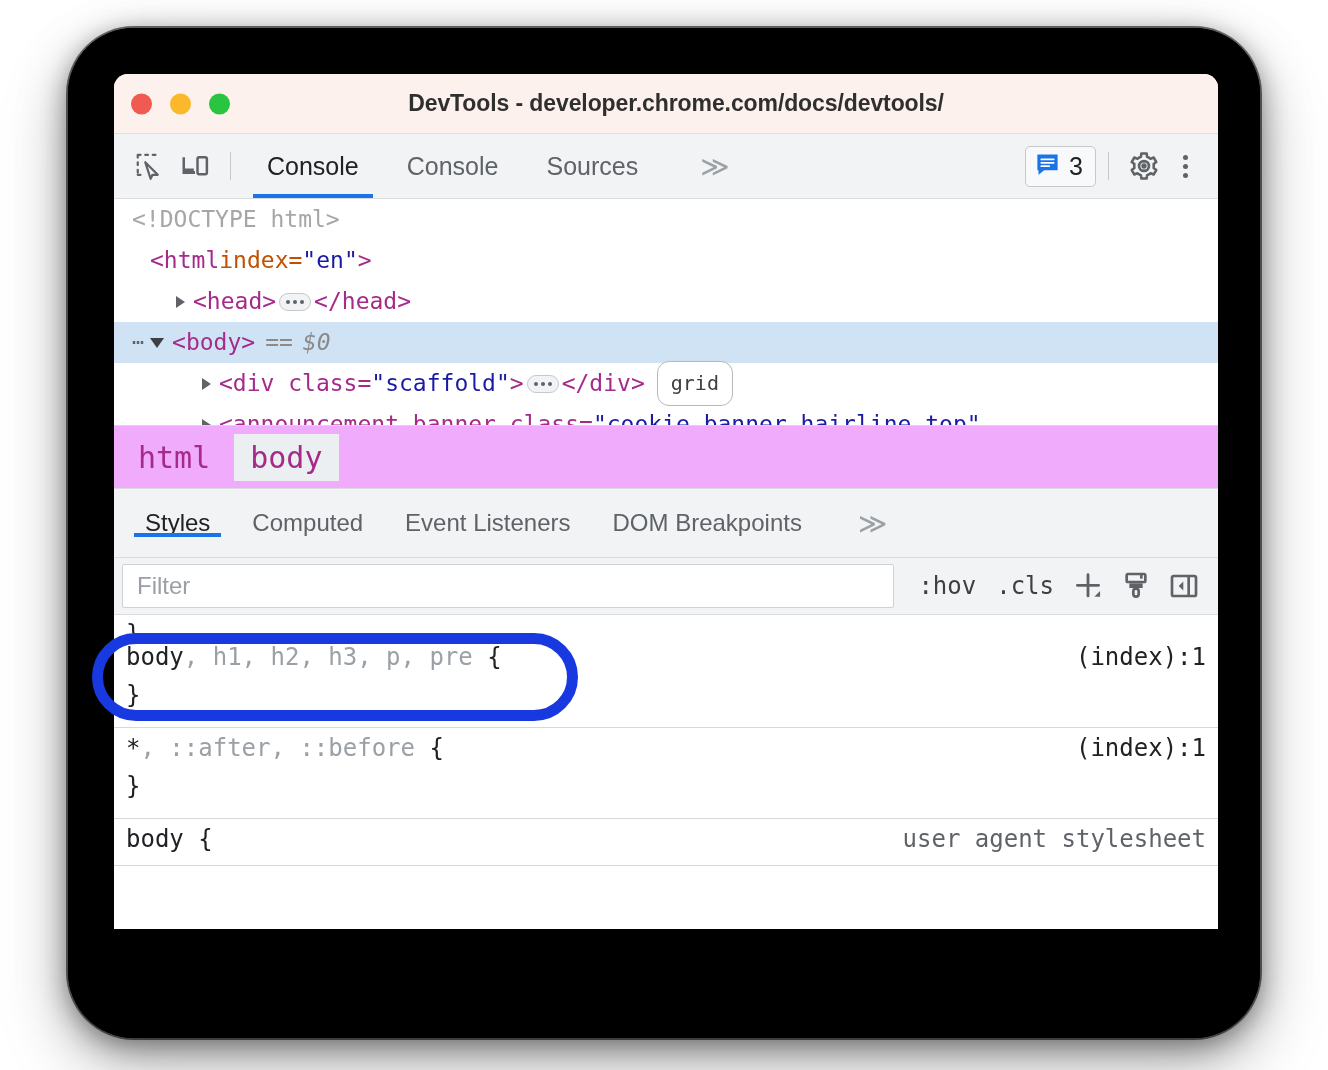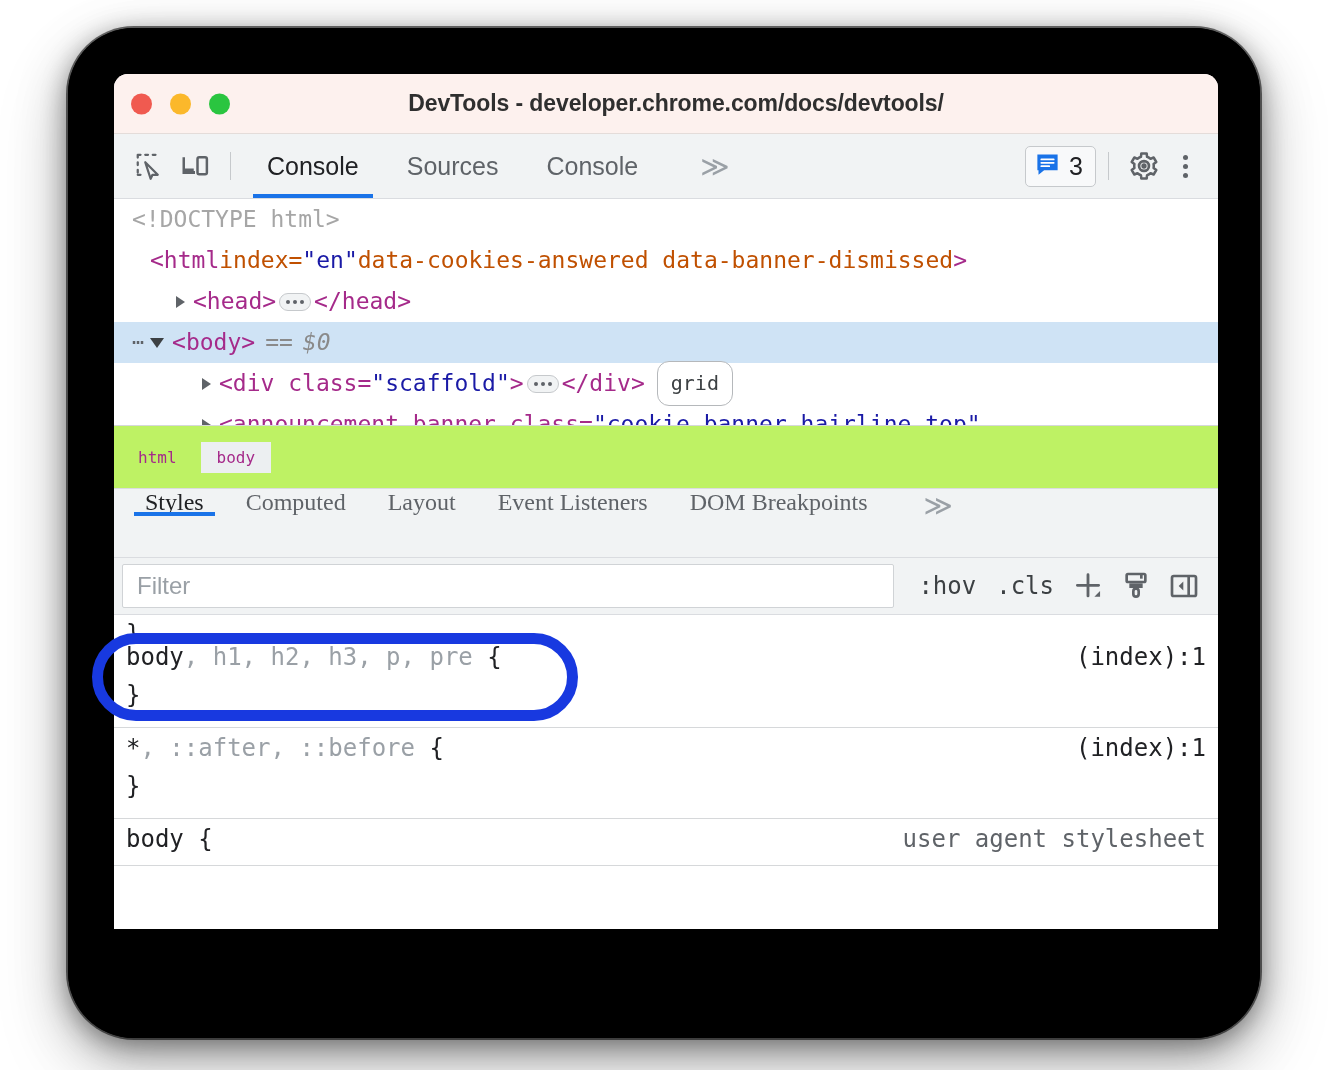"Sources" div.maintab { order: before "Console" -> after "Console" }
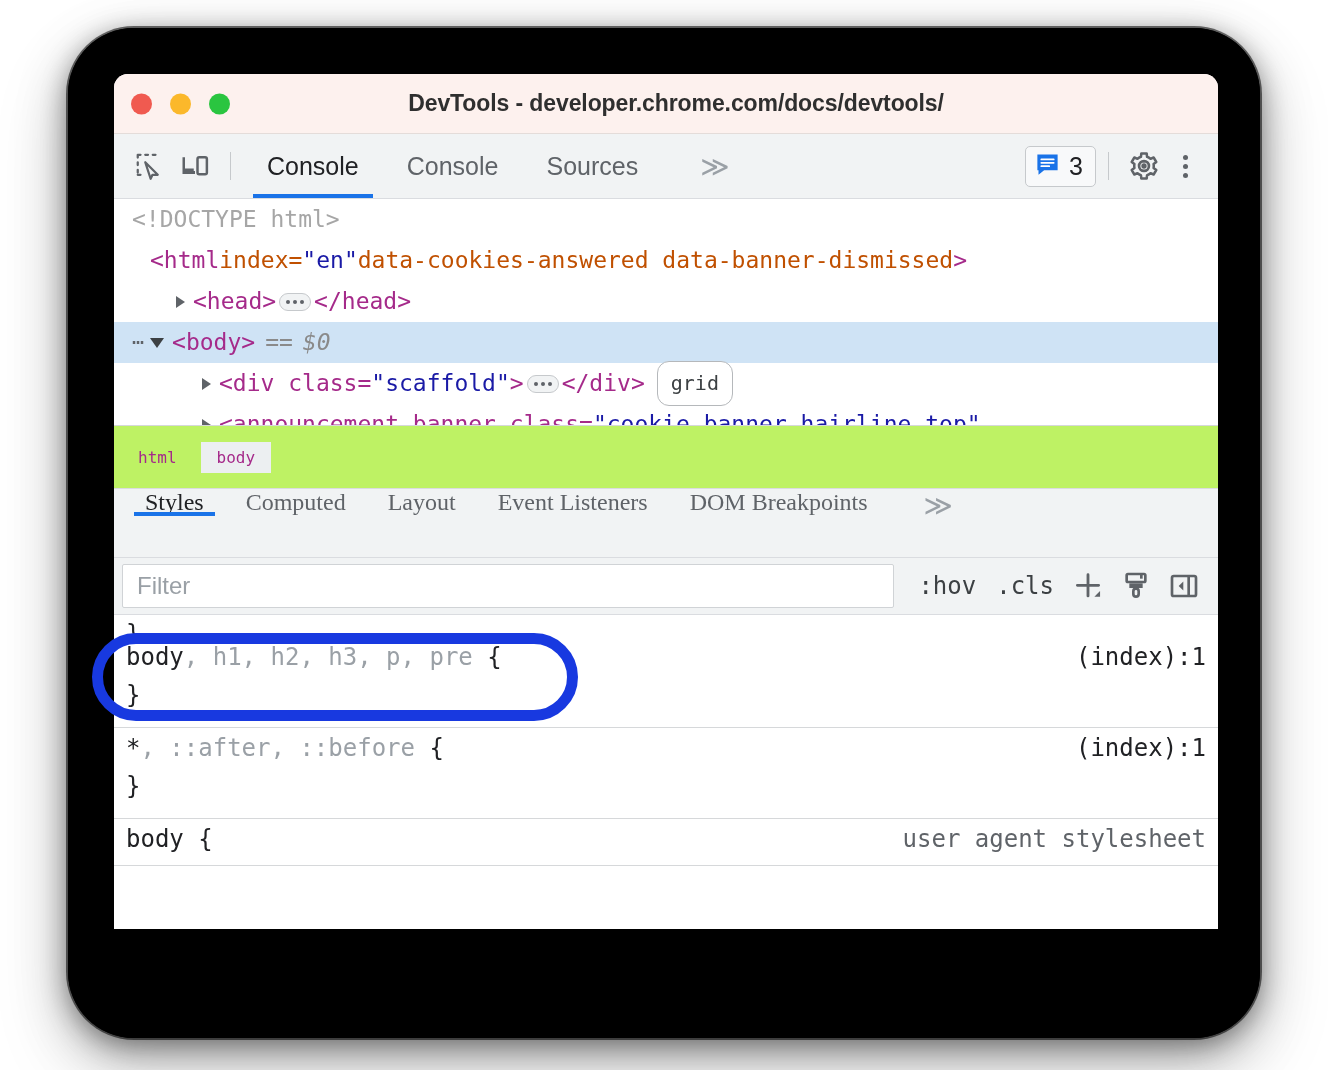"data-cookies-answered" span.tok-attr { html: <span> data-cookies-answered data-banner-dismissed</span> -> none }
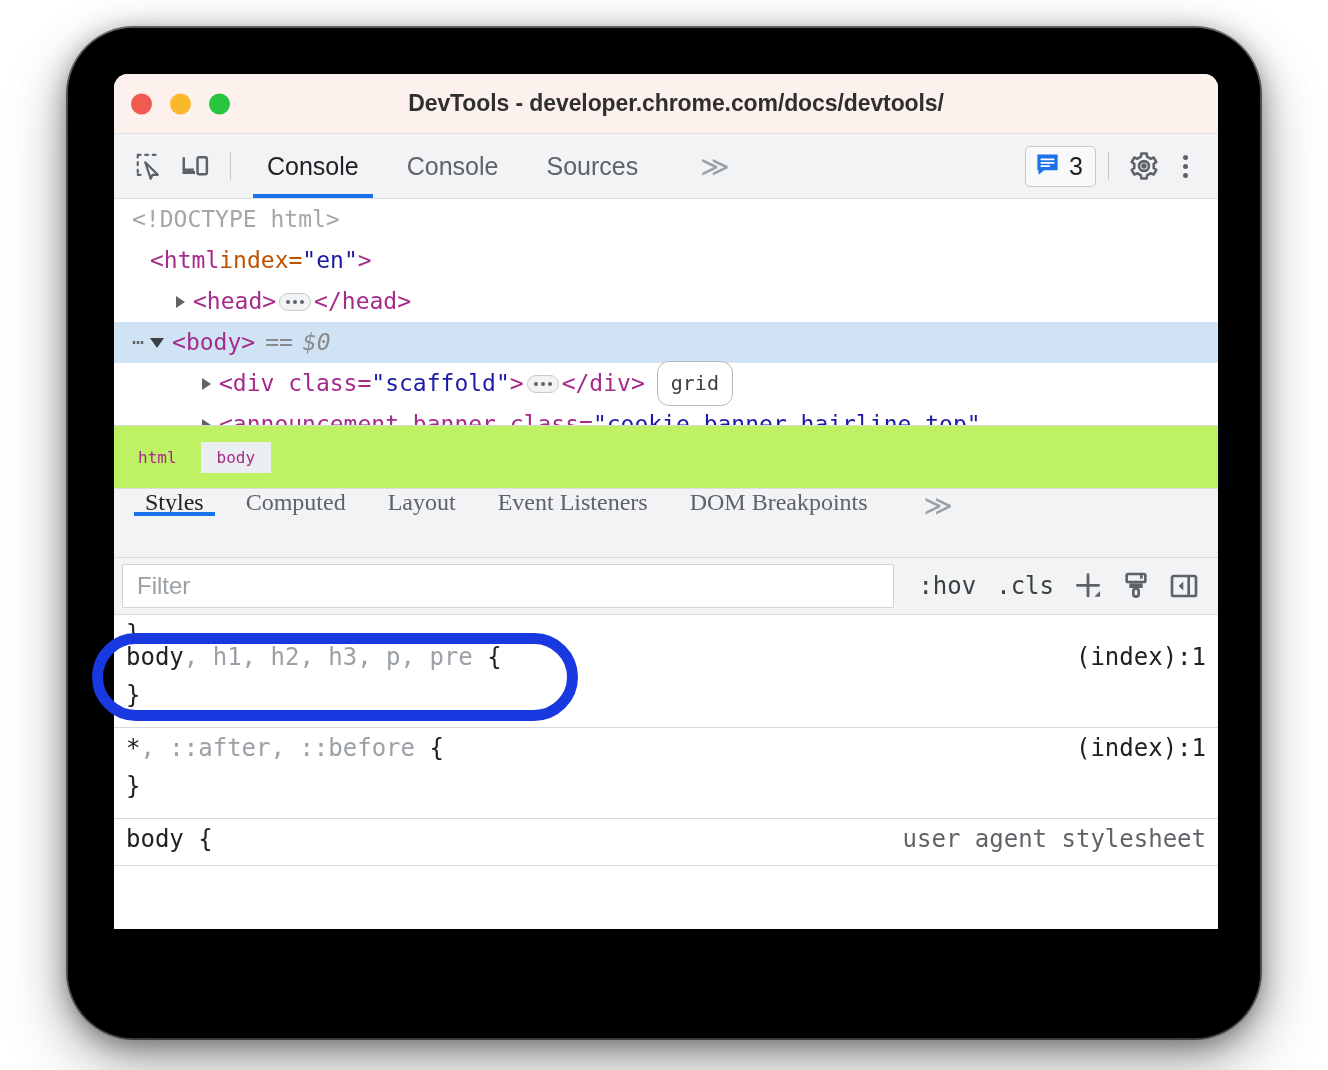"html" .breadcrumb { background: #bef264 -> #f0abfc; font-size: 16px -> 30px }
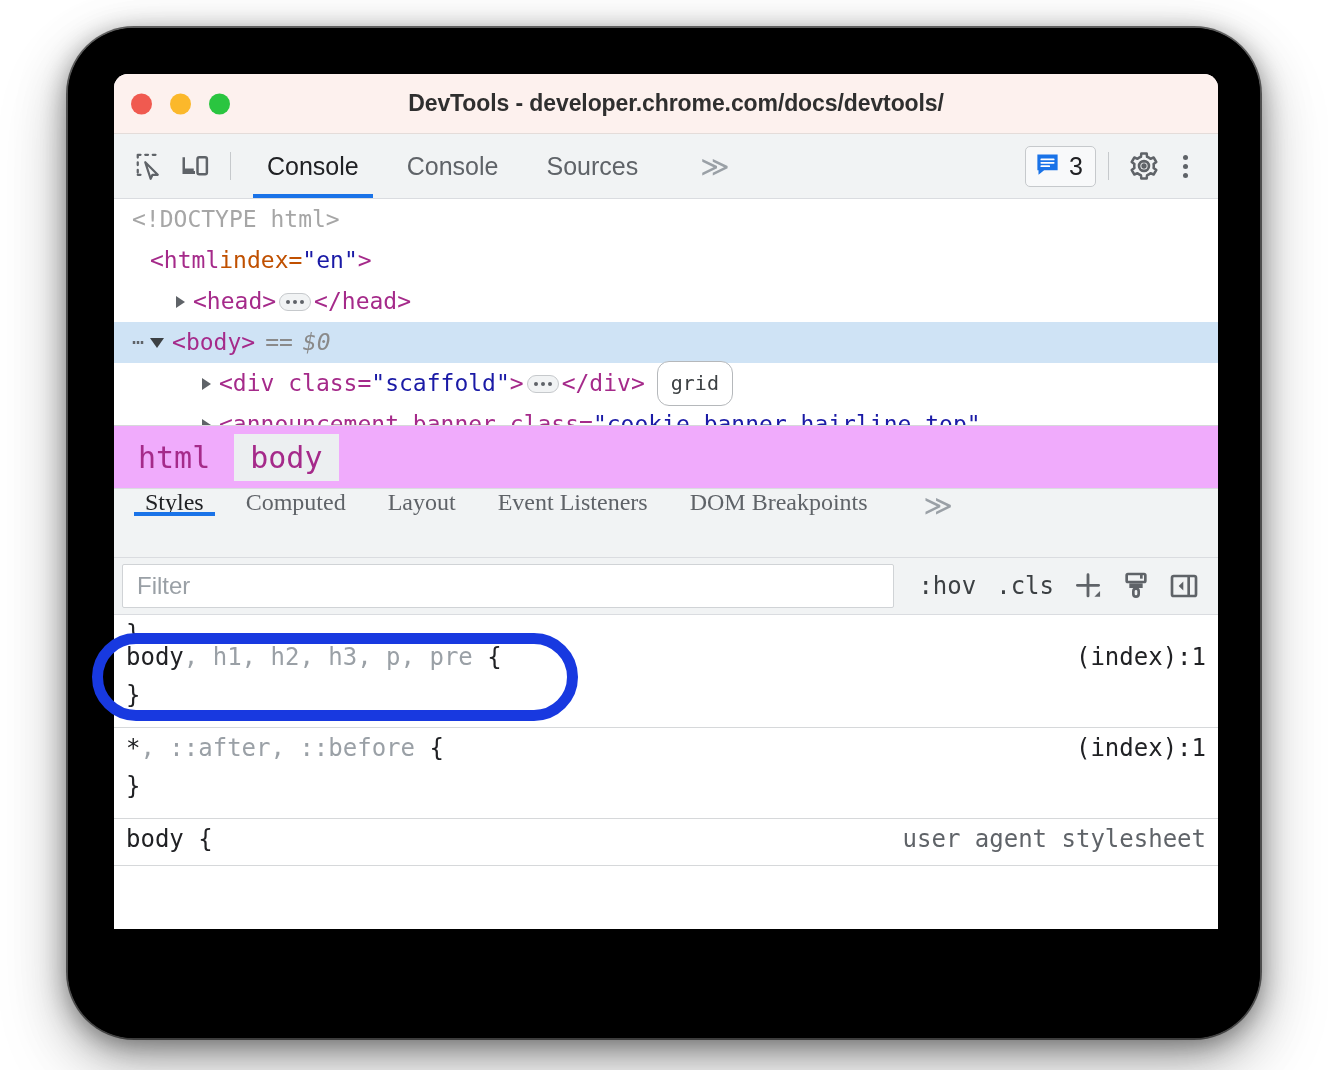"Styles" .subtabs { align-items: flex-start -> center; font-family: Liberation Serif, serif -> none }
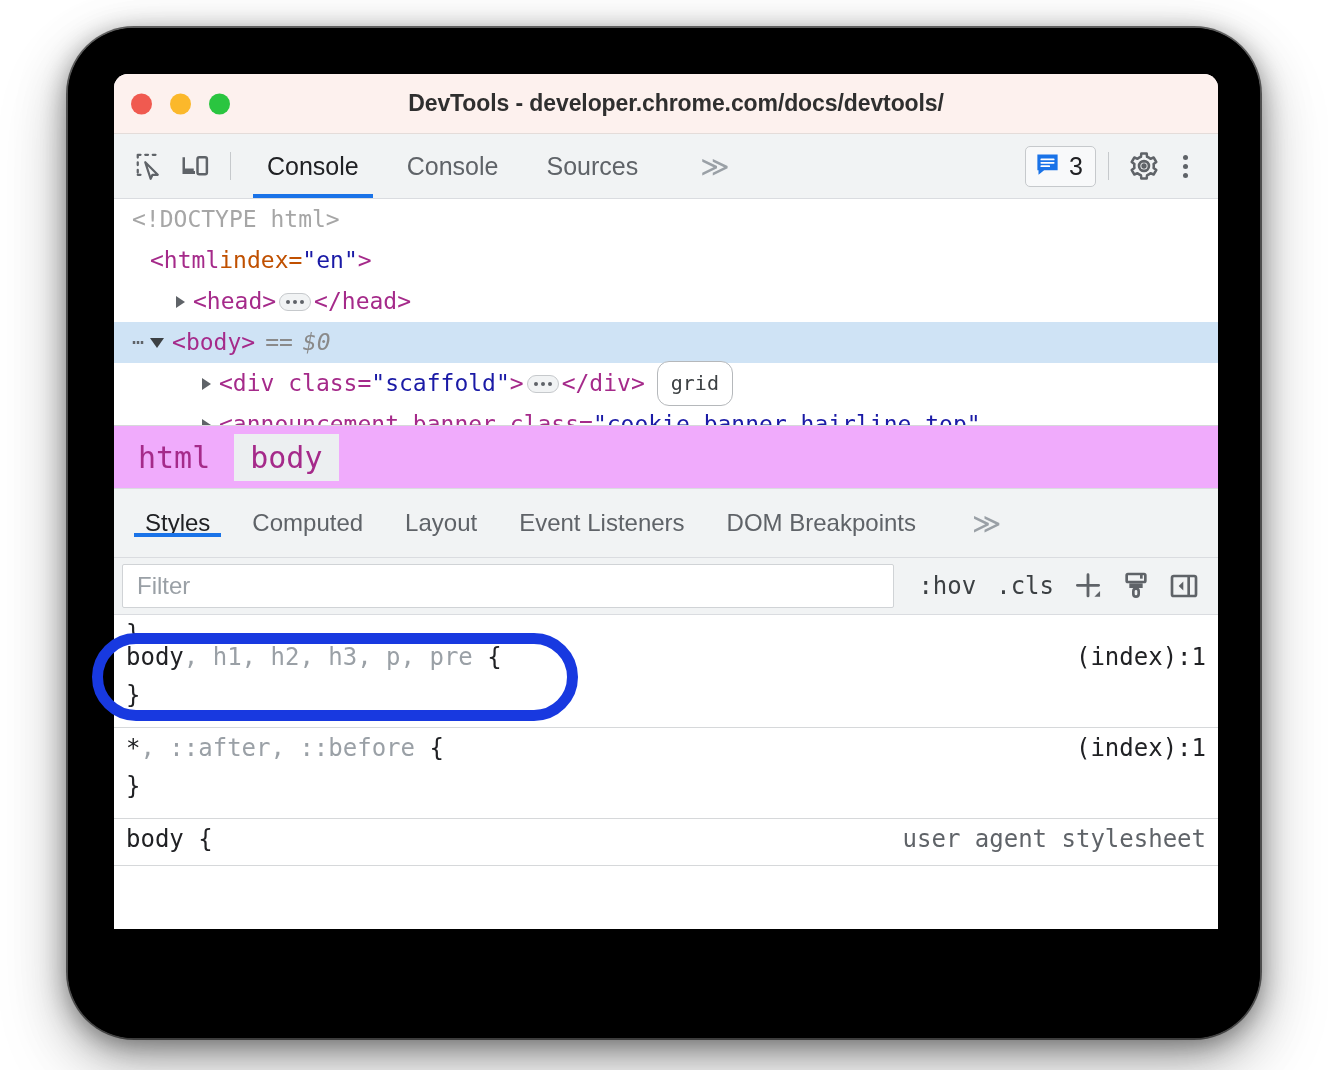"Layout" div.subtab { html: <div> <span>Layout</span> </div> -> none }
